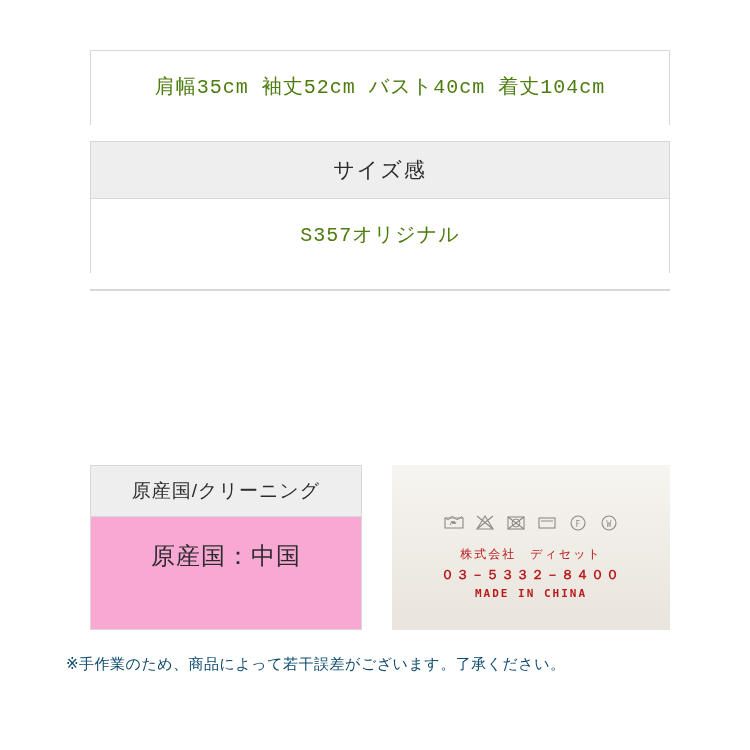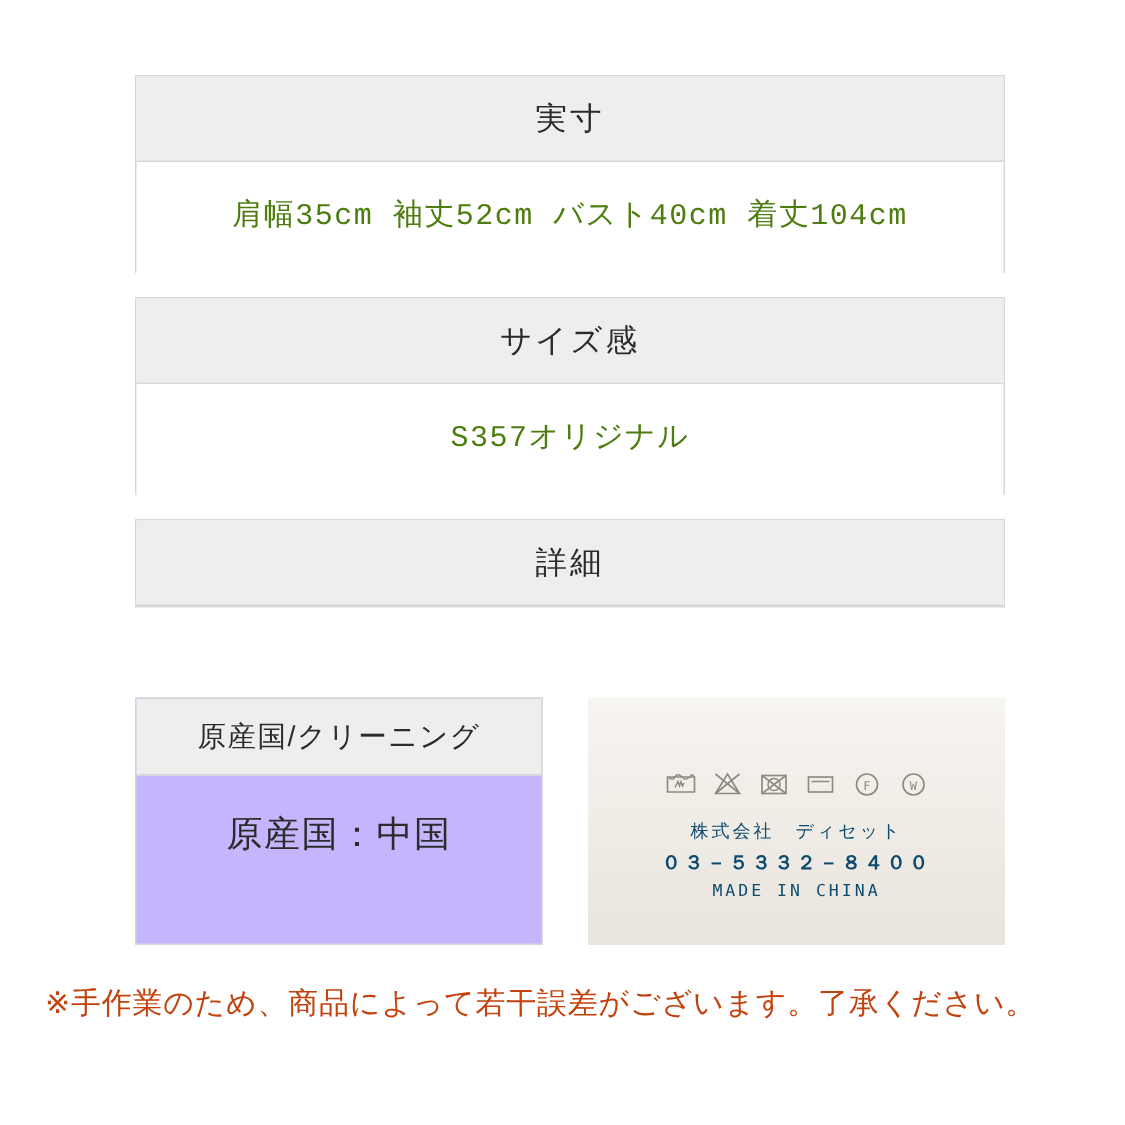"実寸" div.spec-head { html: <div>実寸</div> -> none }
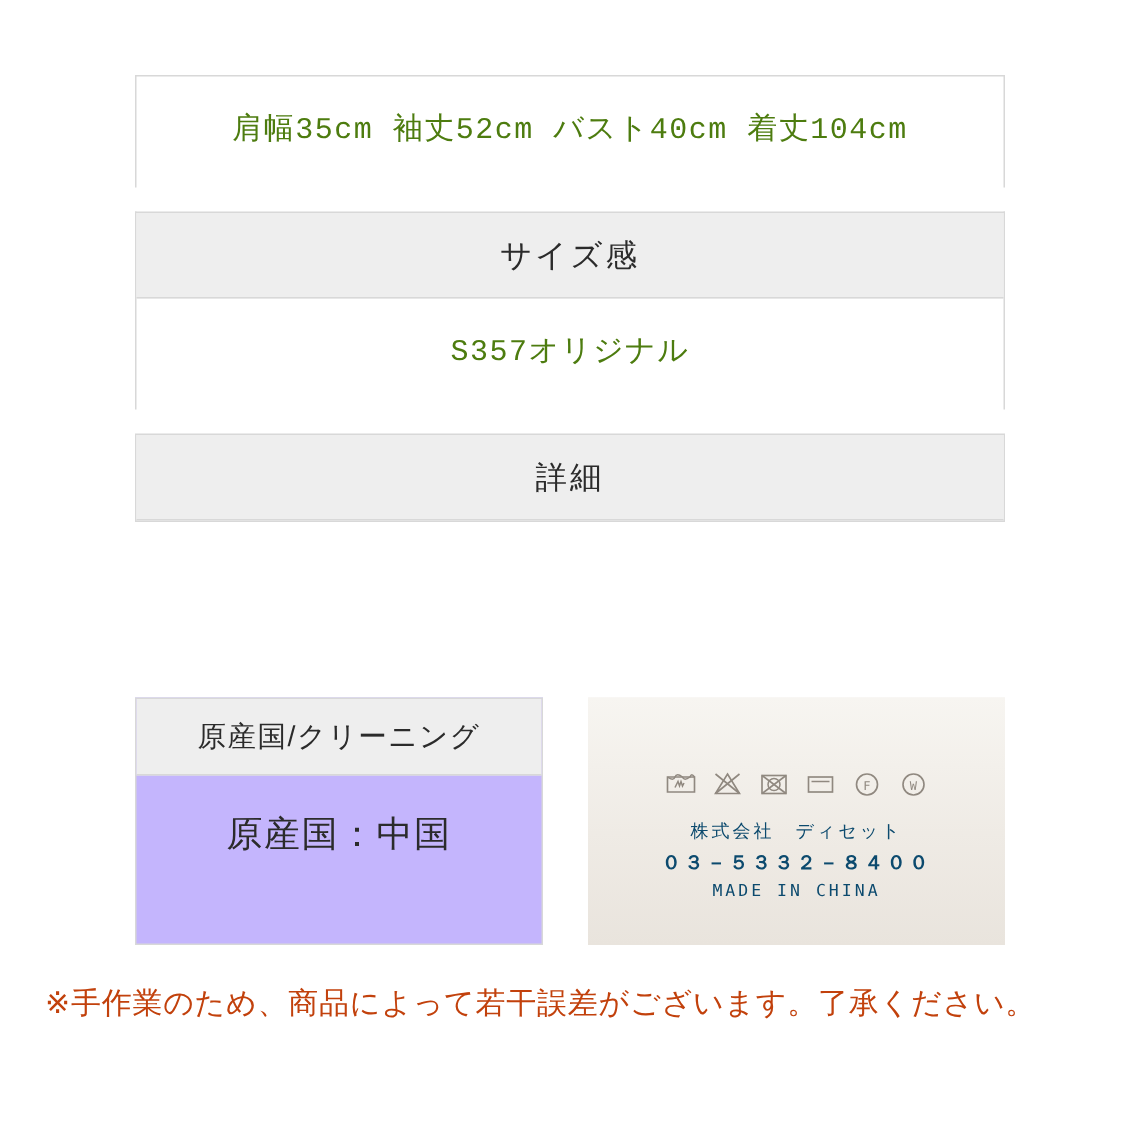"詳細" div.spec-head { html: <div>詳細</div> -> none }
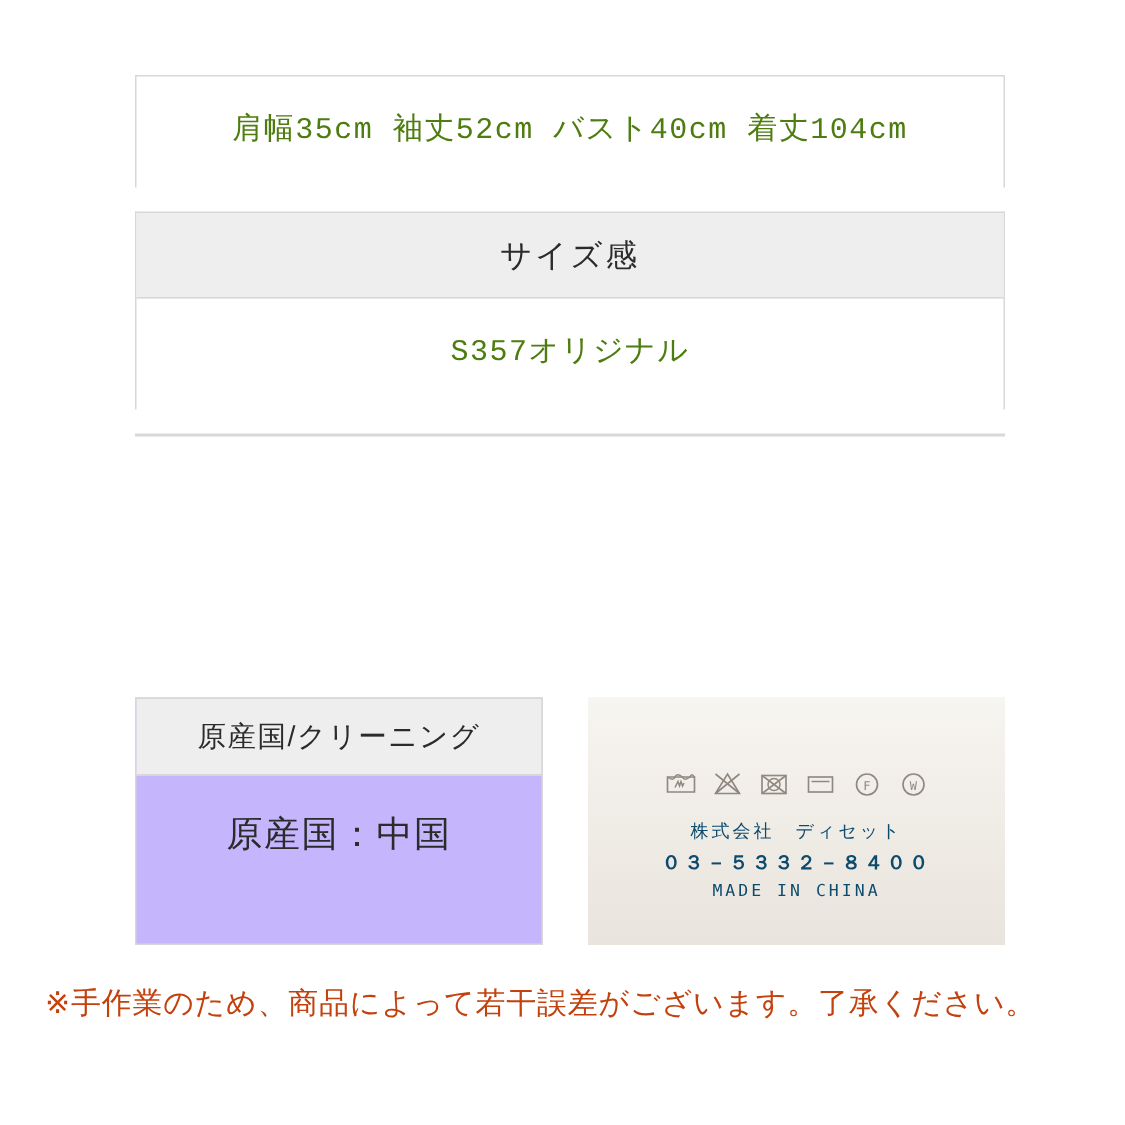"原産国/クリーニング" .origin-box { background: #c4b5fd -> #f9a8d4 }
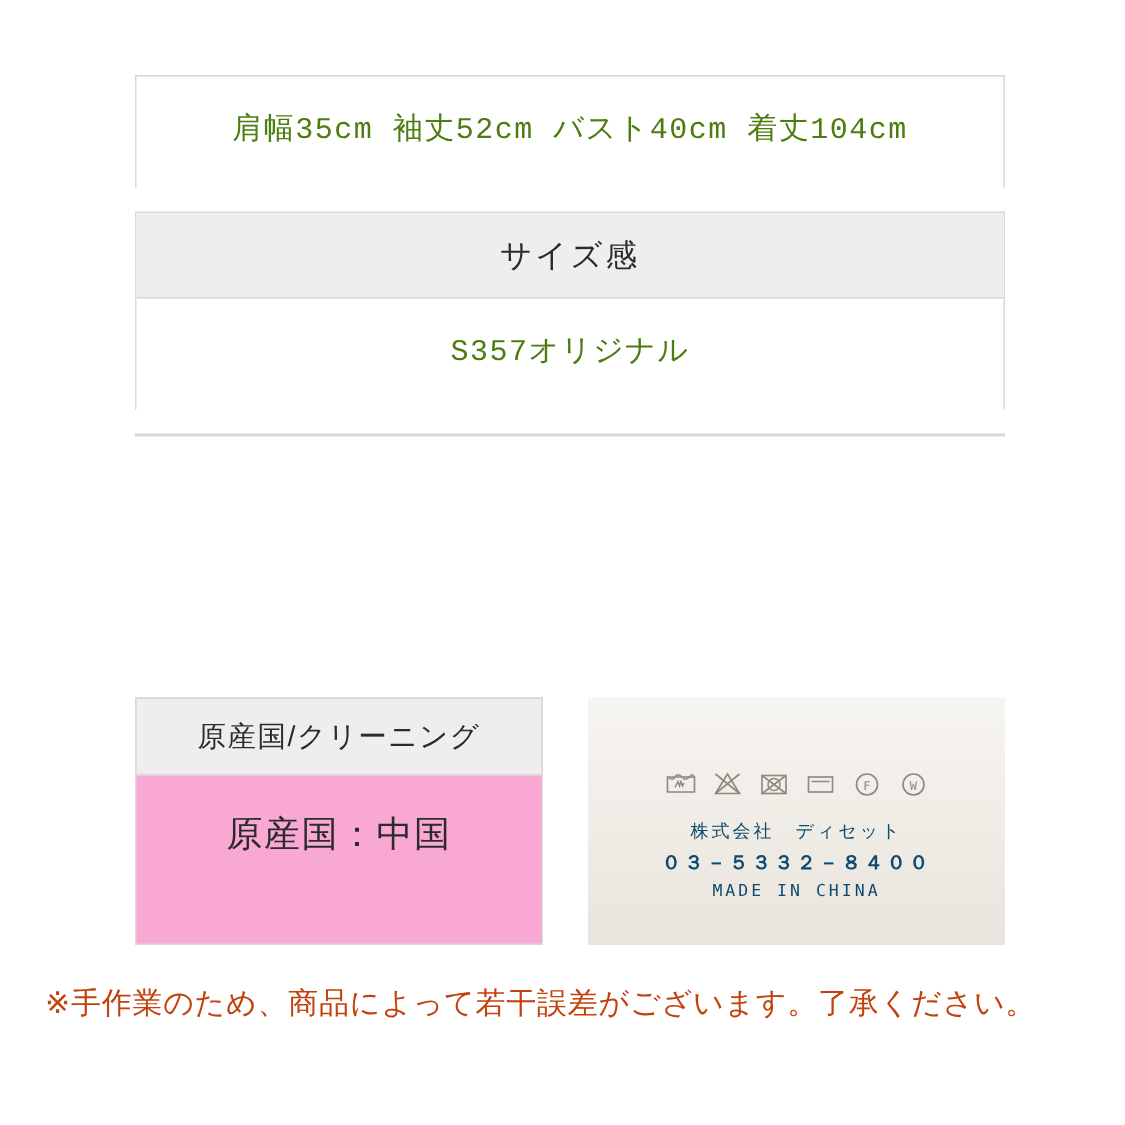"株式会社 ディセット" .tag-text { color: #0c4a6e -> #b91c1c }
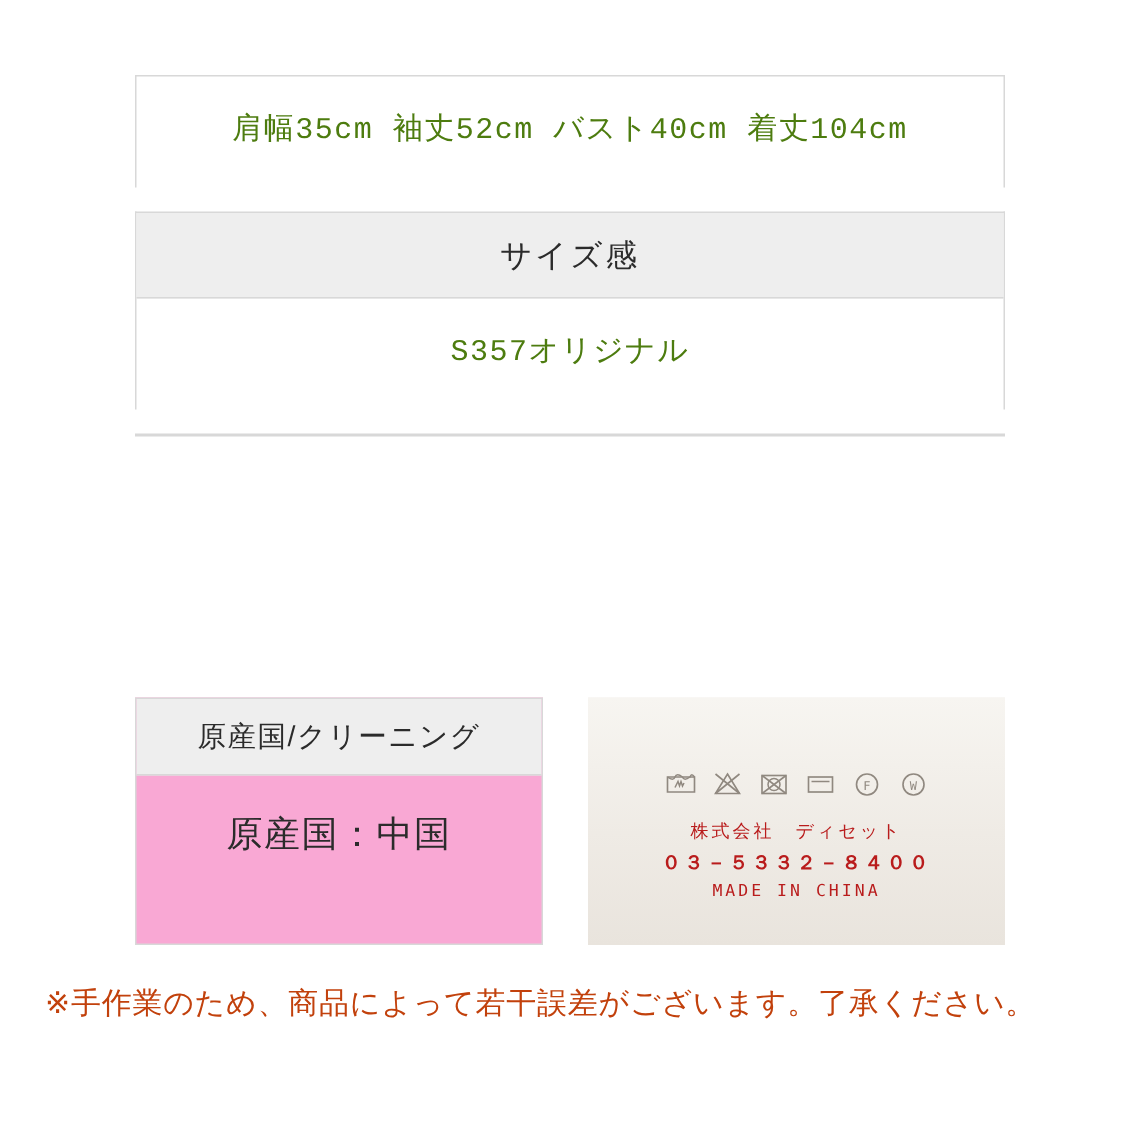"MADE IN CHINA" .tag-l3 { font-weight: none -> bold }
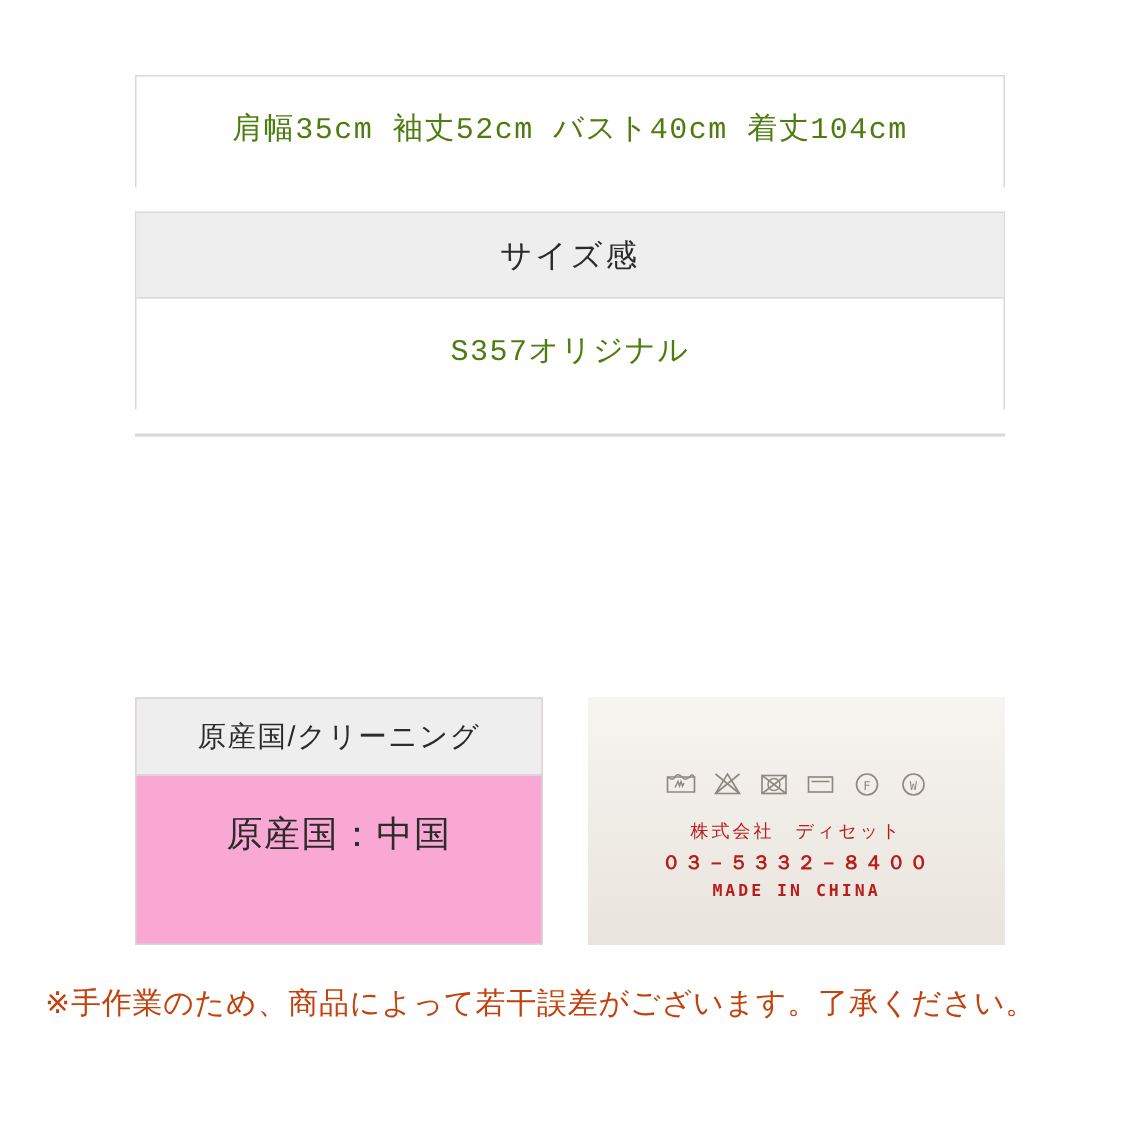"※手作業のため、商品によって若干誤差がございます。了承ください。" .note { color: #c2410c -> #0c4a6e; font-size: 20px -> 15px; margin-left: none -> 36px }
